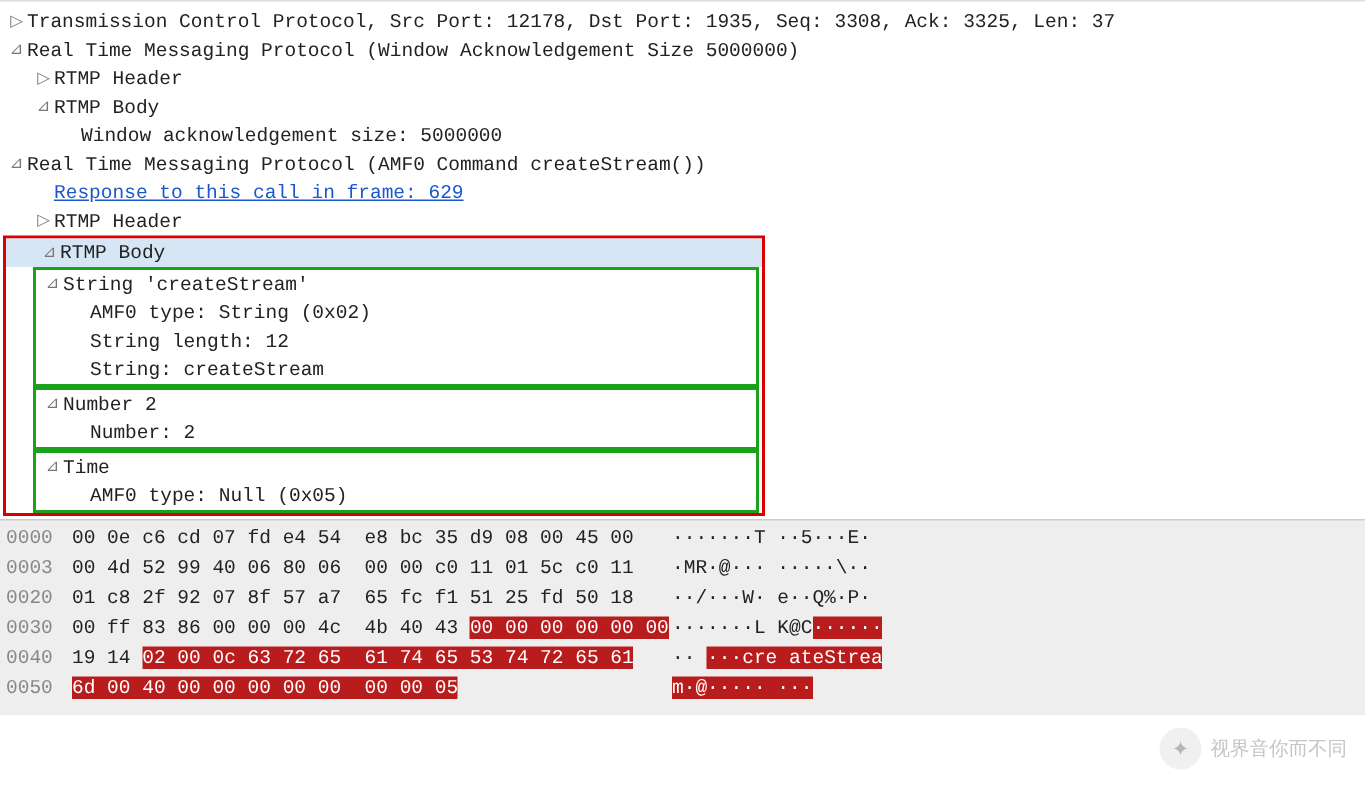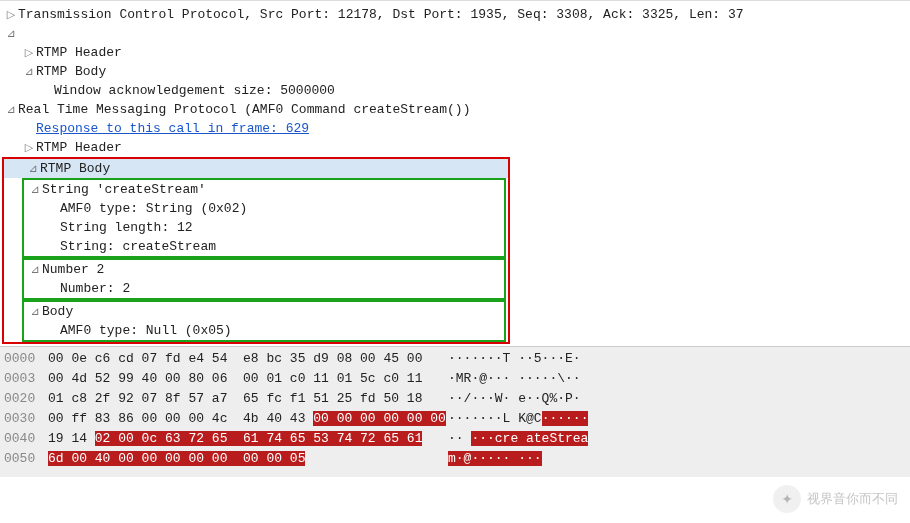"Real Time Messaging Protocol (Window" span { html: none -> <span>Real Time Messaging Protocol (Window Acknowledgement Size 5000000)</span> }
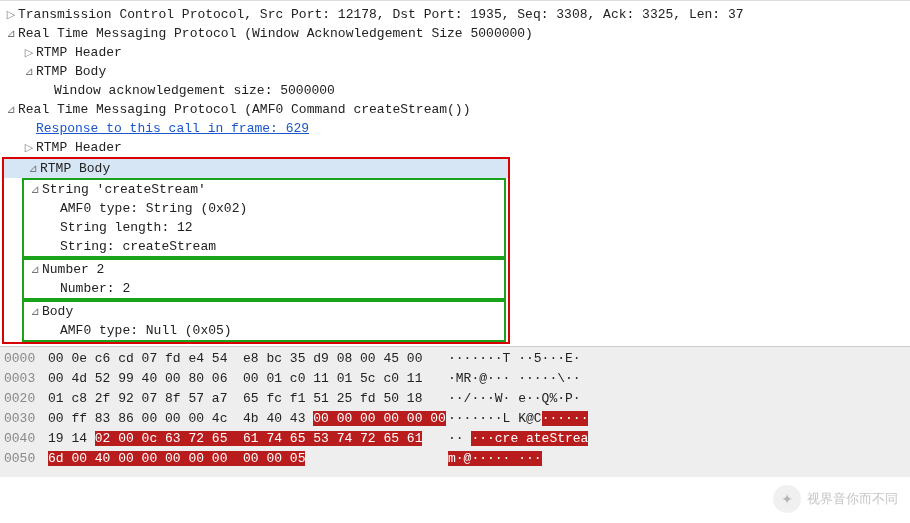"Body" span { text: Body -> Time }
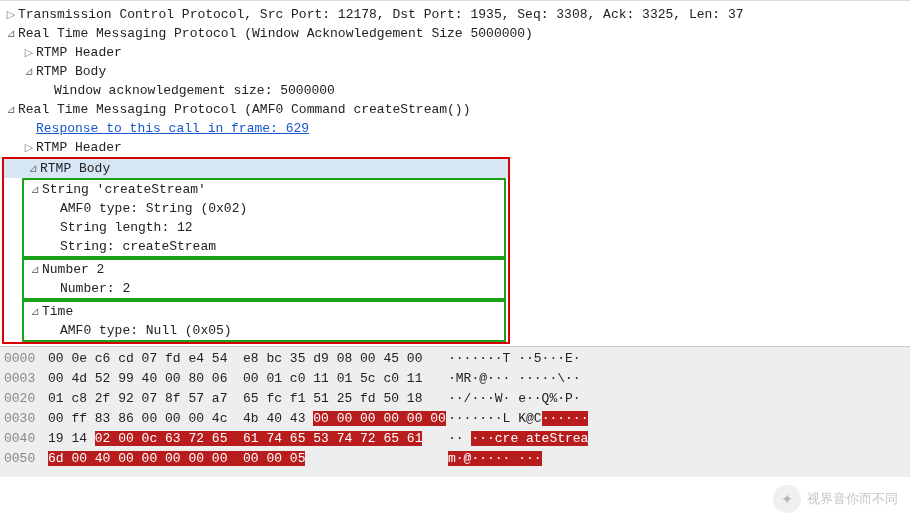"00 4d 52 99 40" span.hex-bytes { text: 00 80 06  00 01 -> 06 80 06  00 00 }
